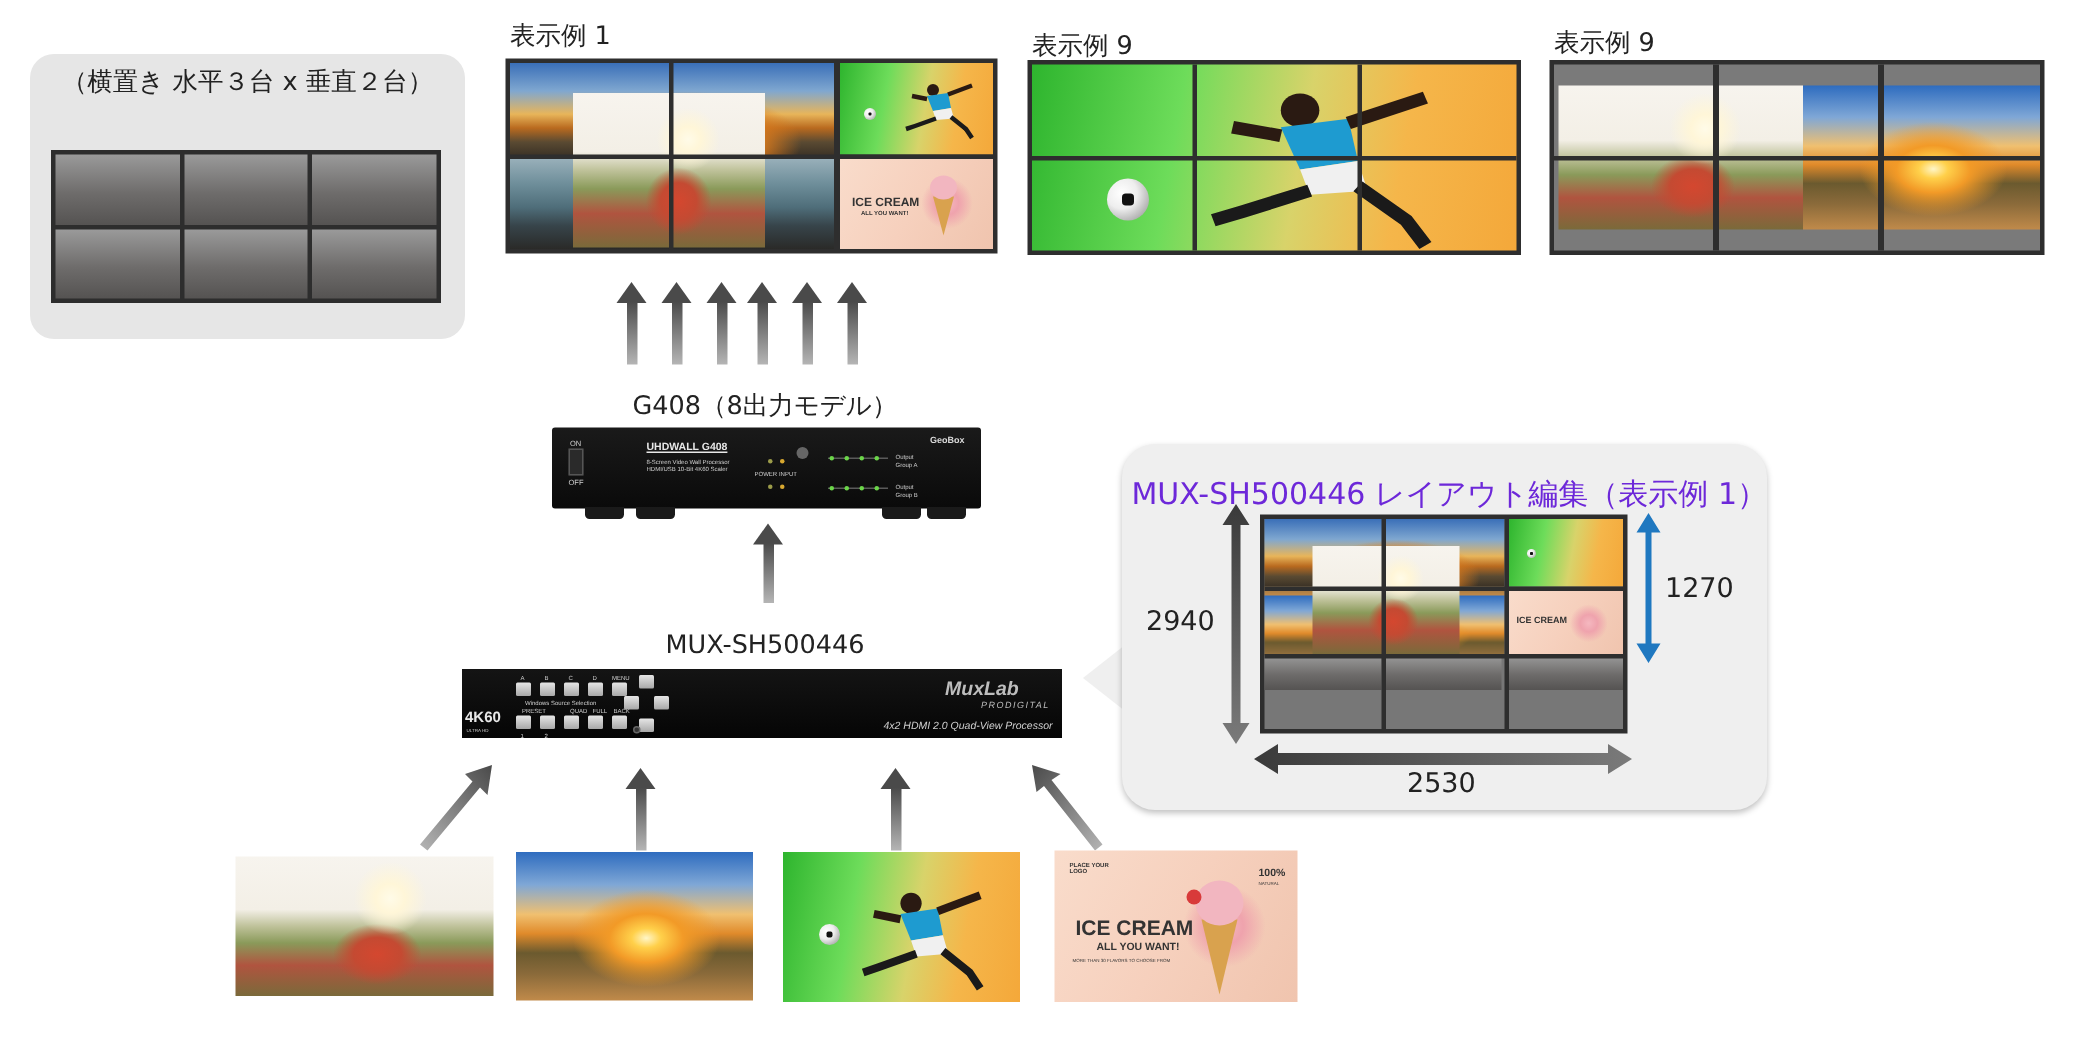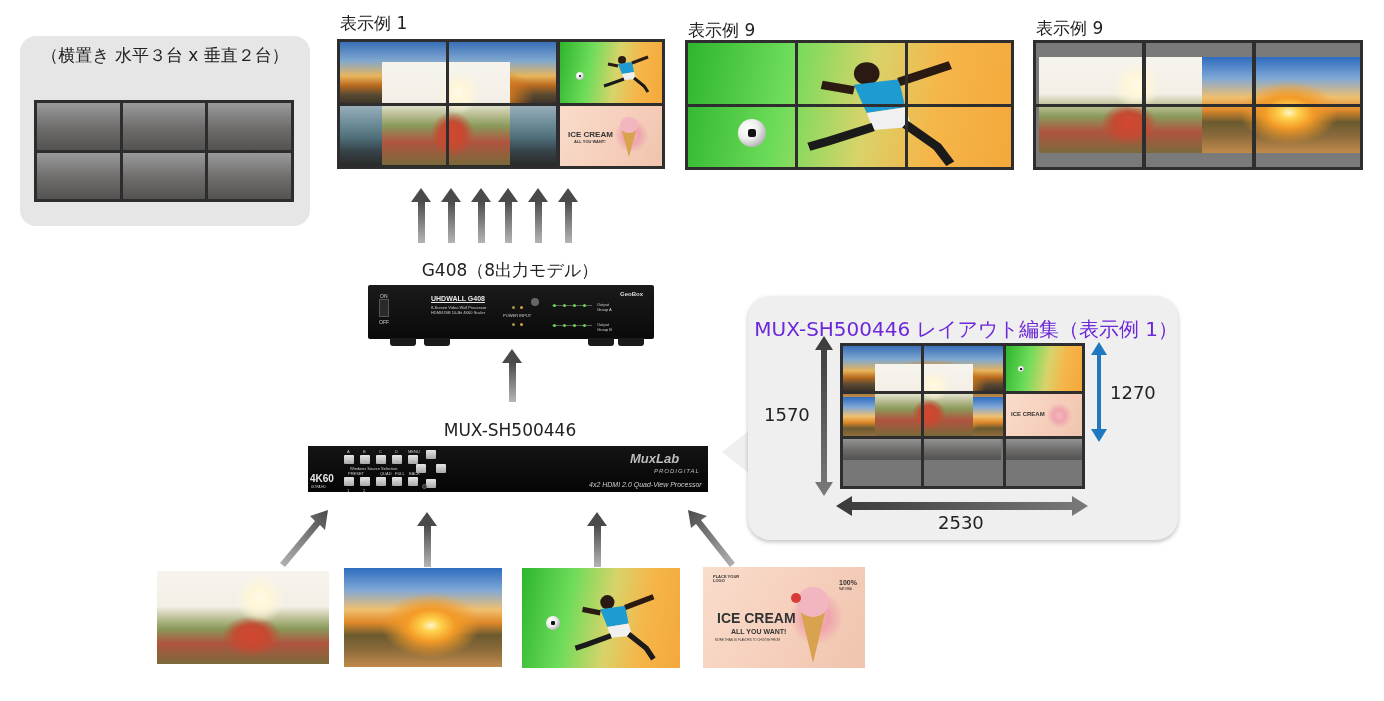"1570" div.abs { text: 1570 -> 2940 }
